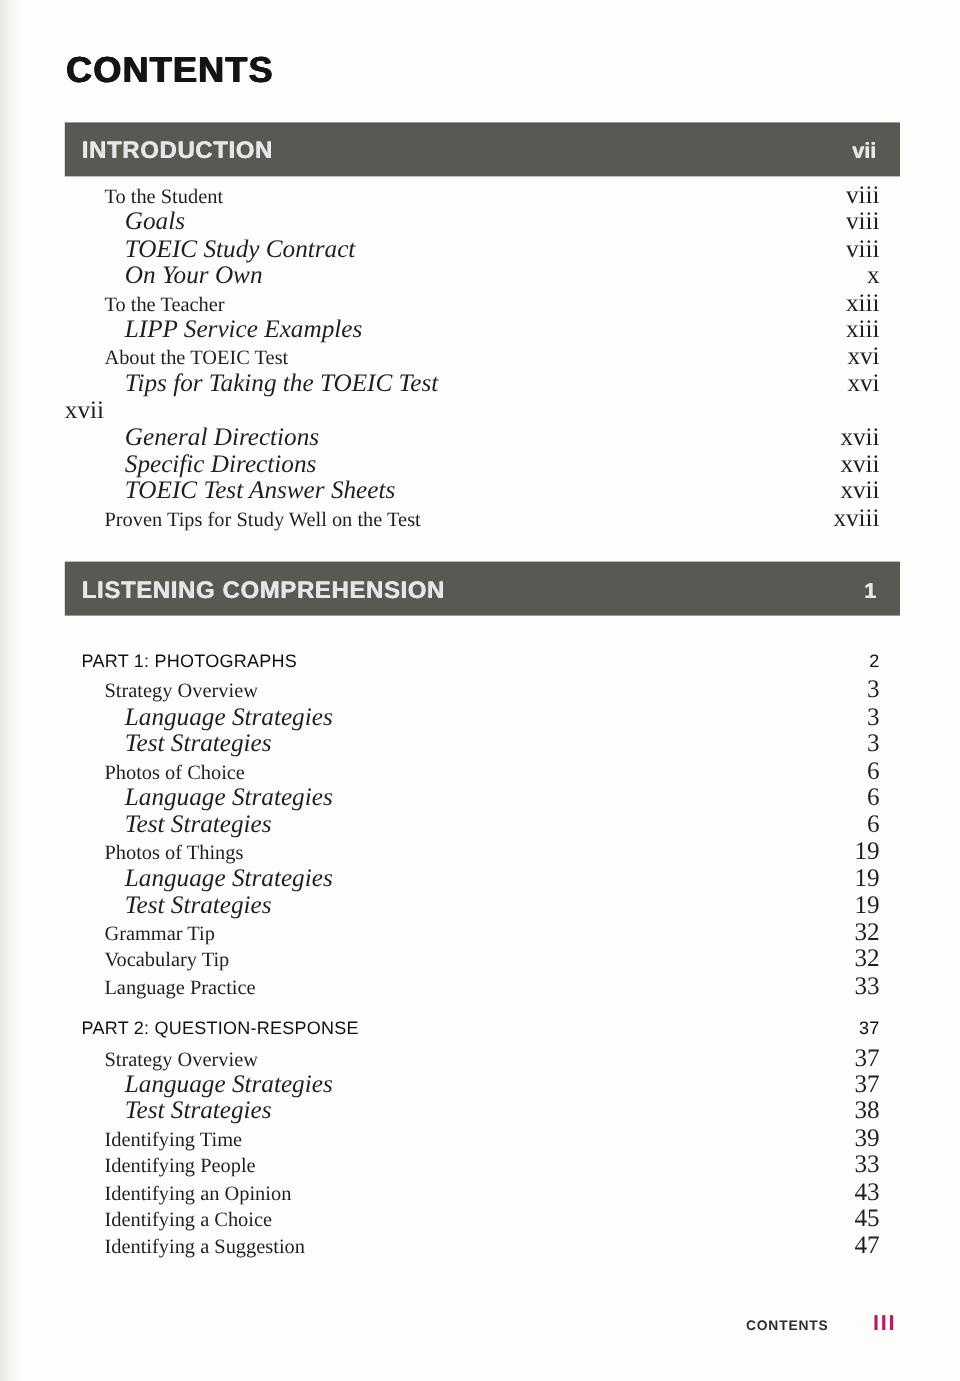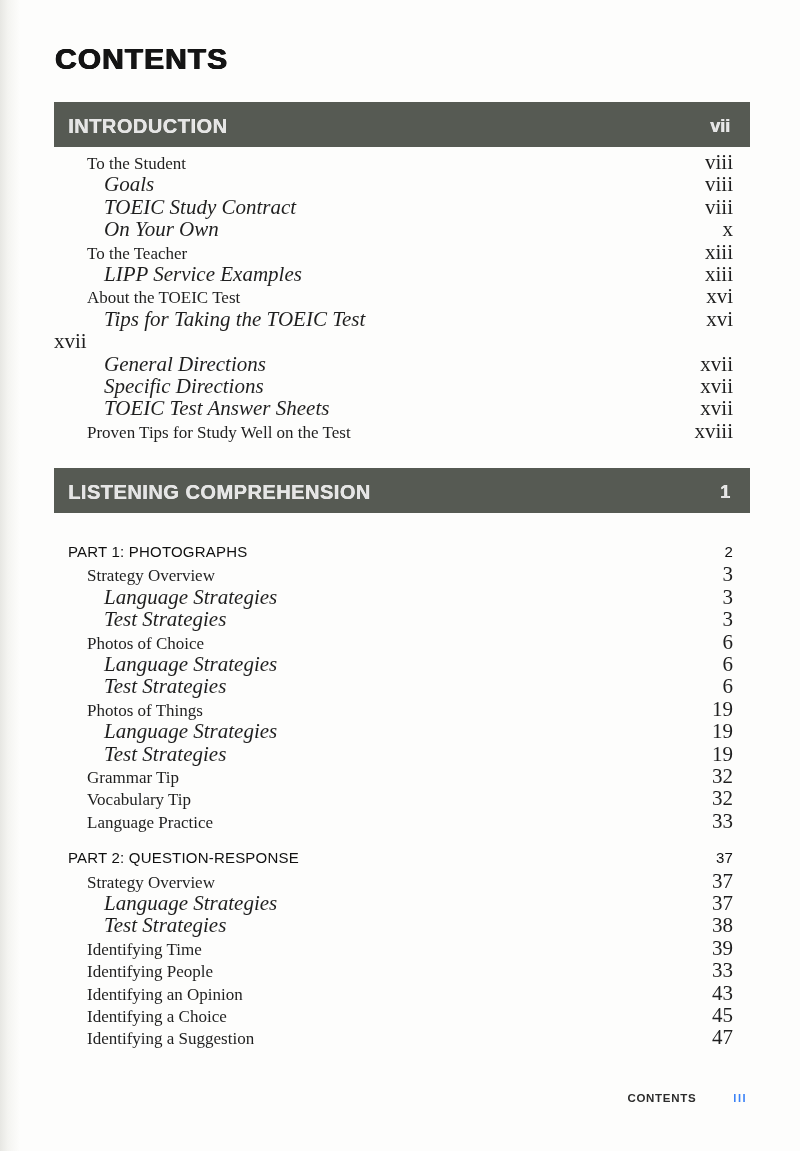"III" .footer .f-page { color: #3b82f6 -> #be185d; font-size: 11px -> 18px }
